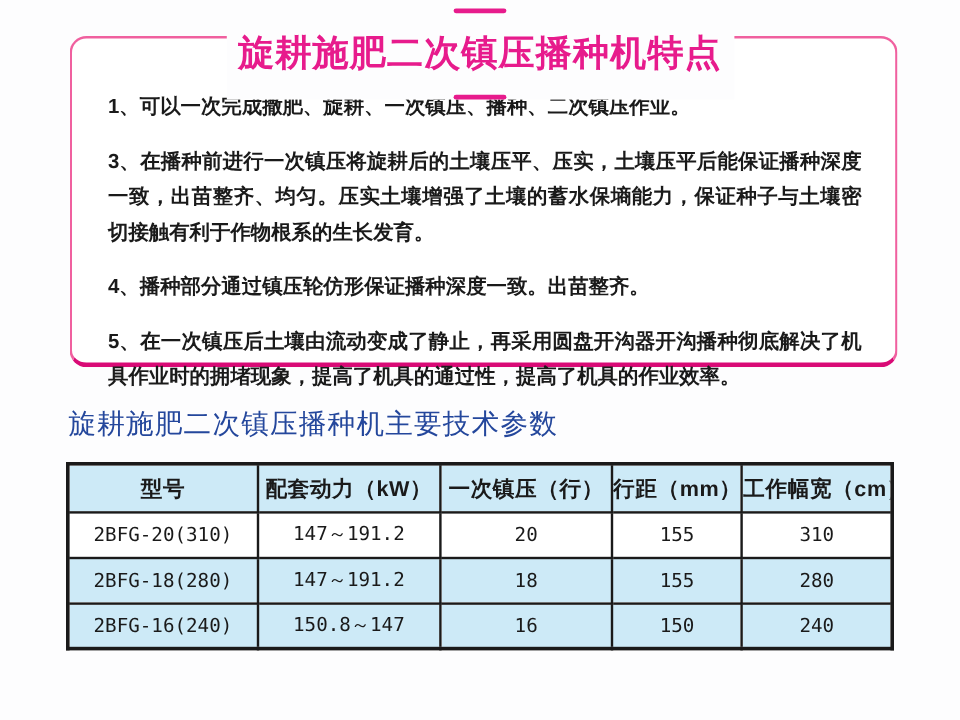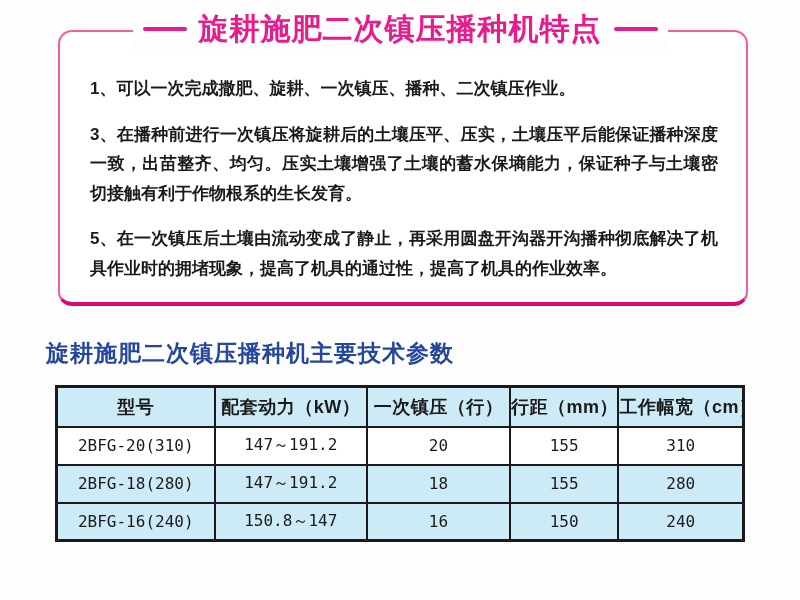"旋耕施肥二次镇压播种机特点" .title-inner { flex-direction: none -> column }
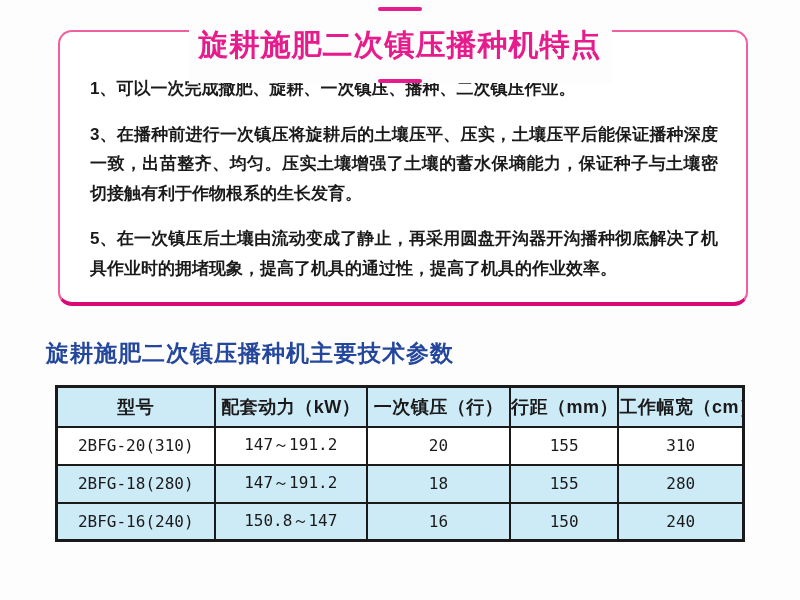"4、播种部分通过镇压轮仿形保证播种深度一致。出苗整齐。" p { html: none -> <p>4、播种部分通过镇压轮仿形保证播种深度一致。出苗整齐。</p> }
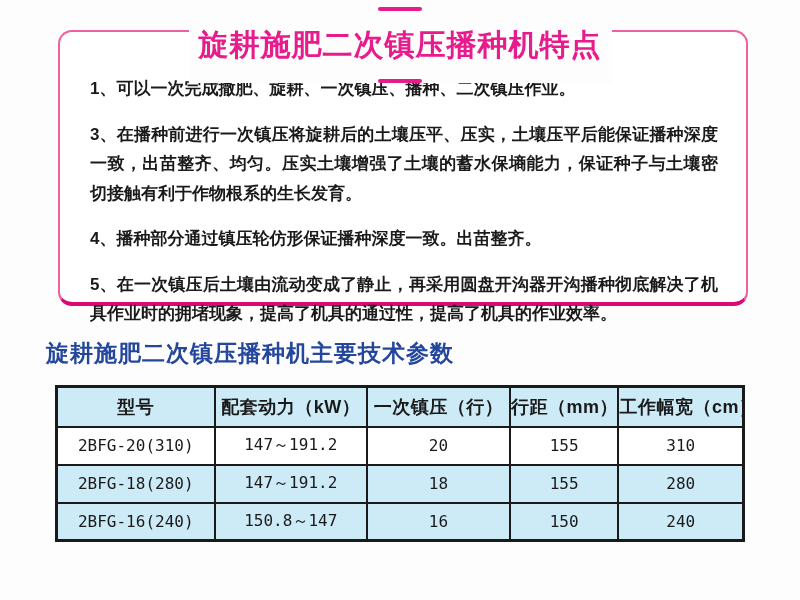"旋耕施肥二次镇压播种机主要技术参数" .subtitle { font-weight: bold -> normal; left: 46px -> 57px }
